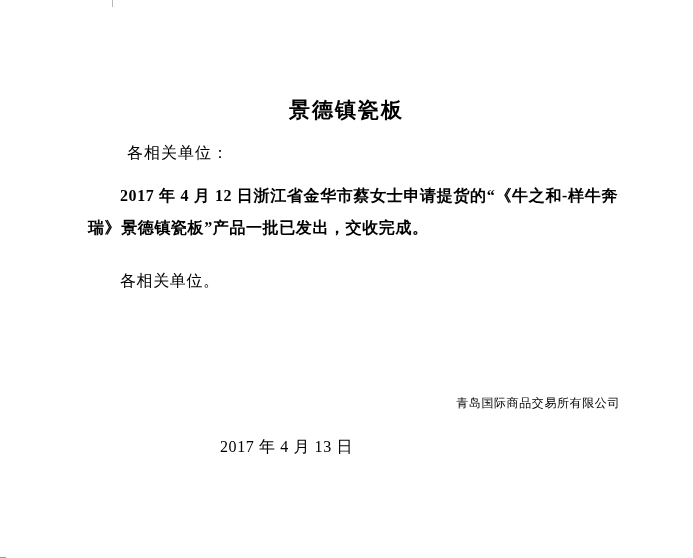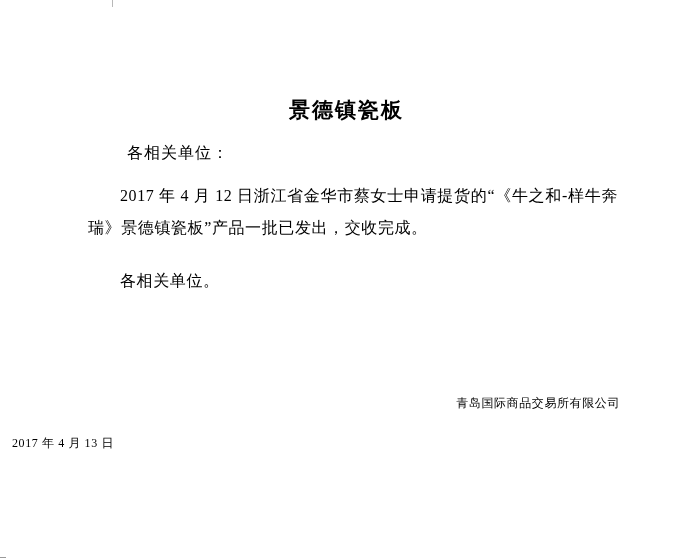"2017 年 4 月 12" .body-para { font-weight: none -> bold }
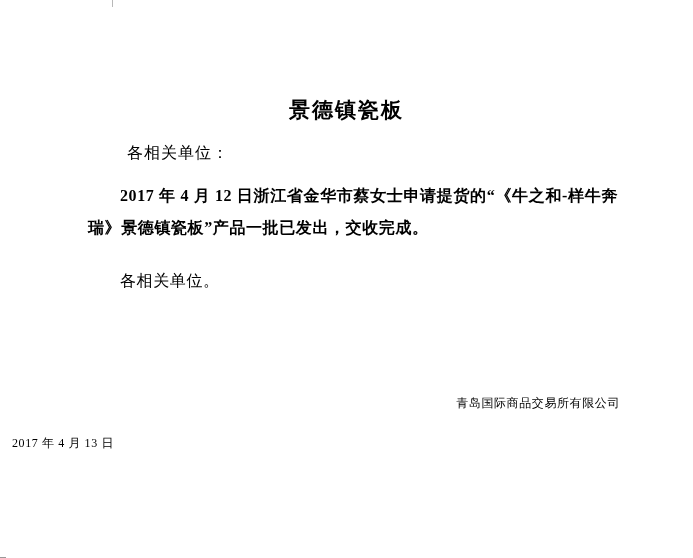"2017 年 4 月 13" .sign-date { font-size: 12px -> 16px; left: 12px -> 0; text-align: left -> center }
